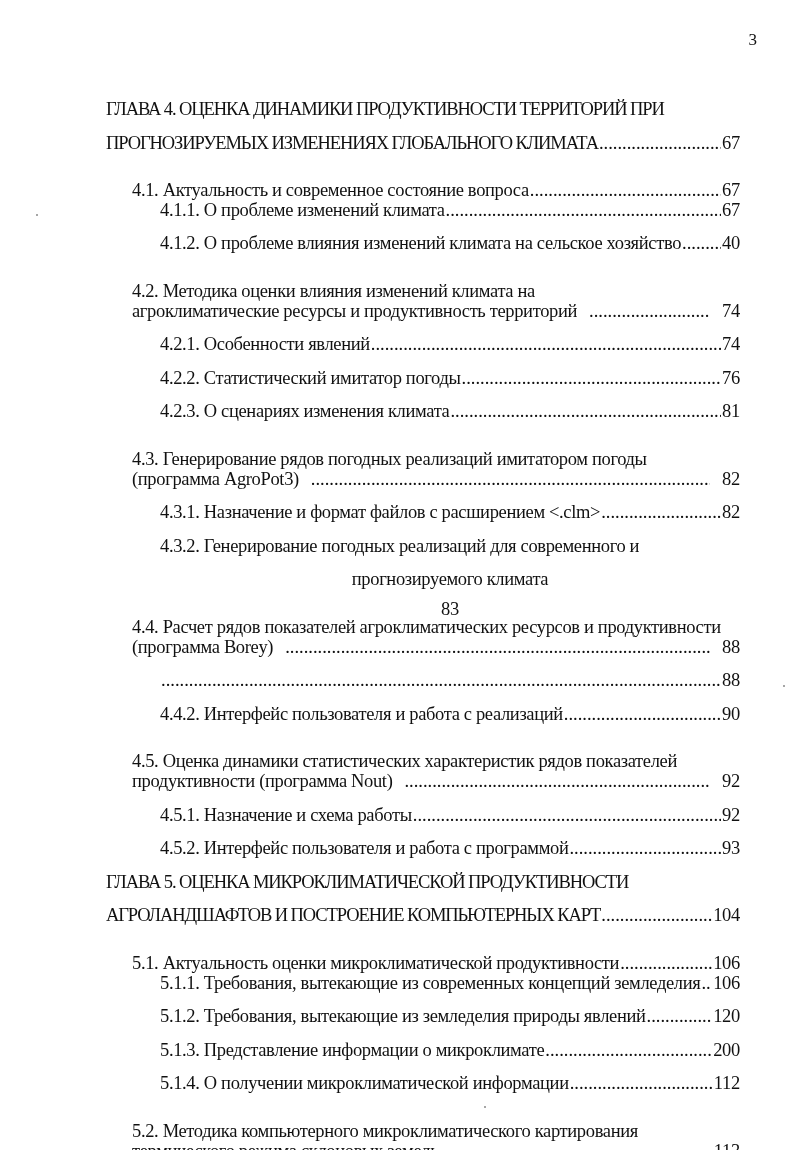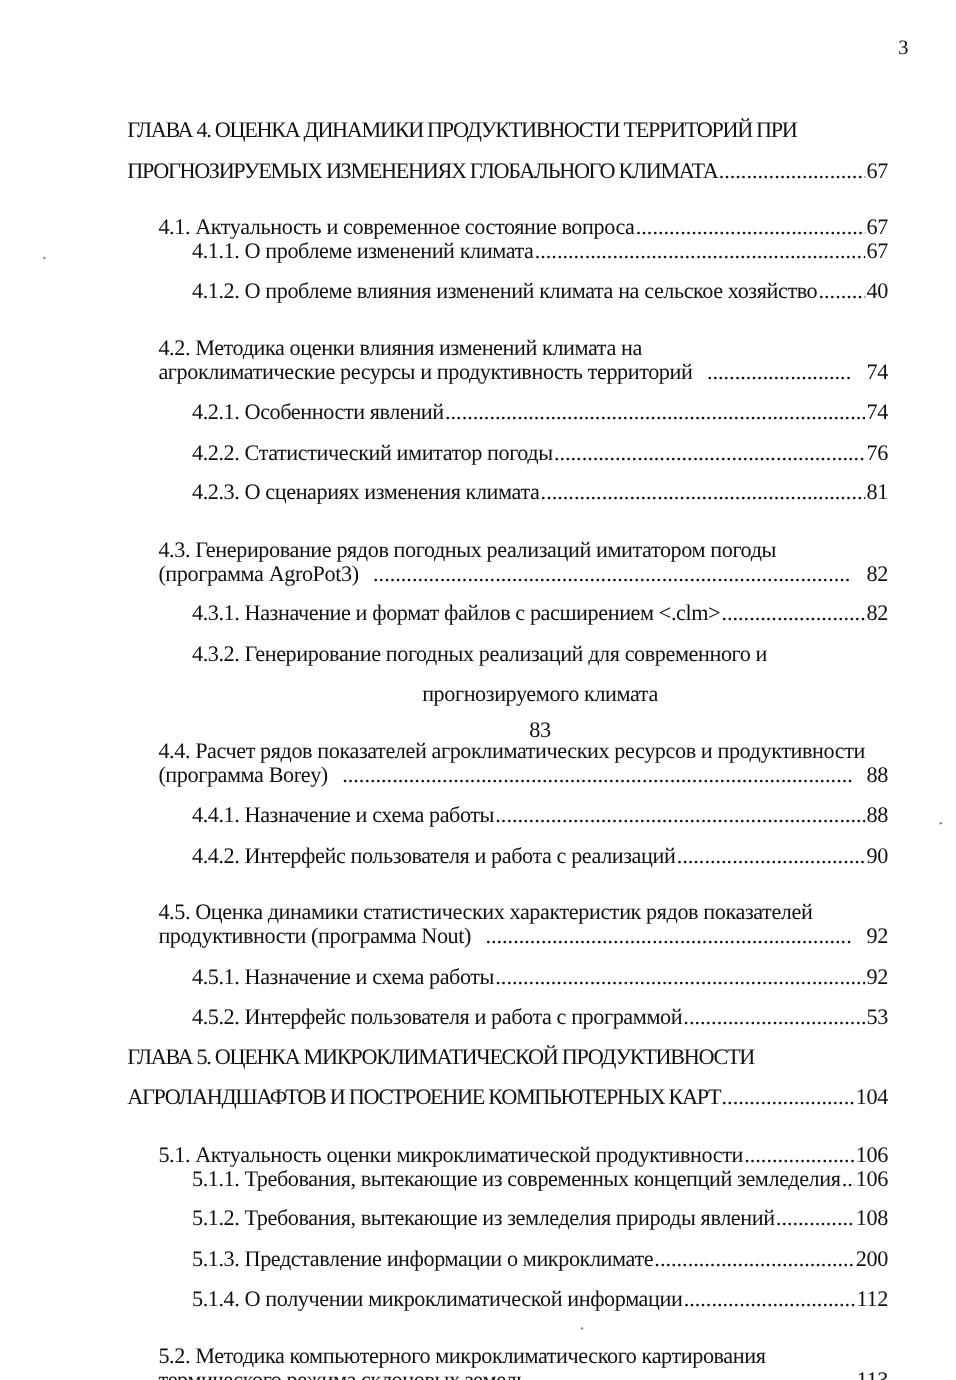"4.4.1. Назначение и схема работы" span.t { html: <span>4.4.1. Назначение и схема работы</span> -> none }
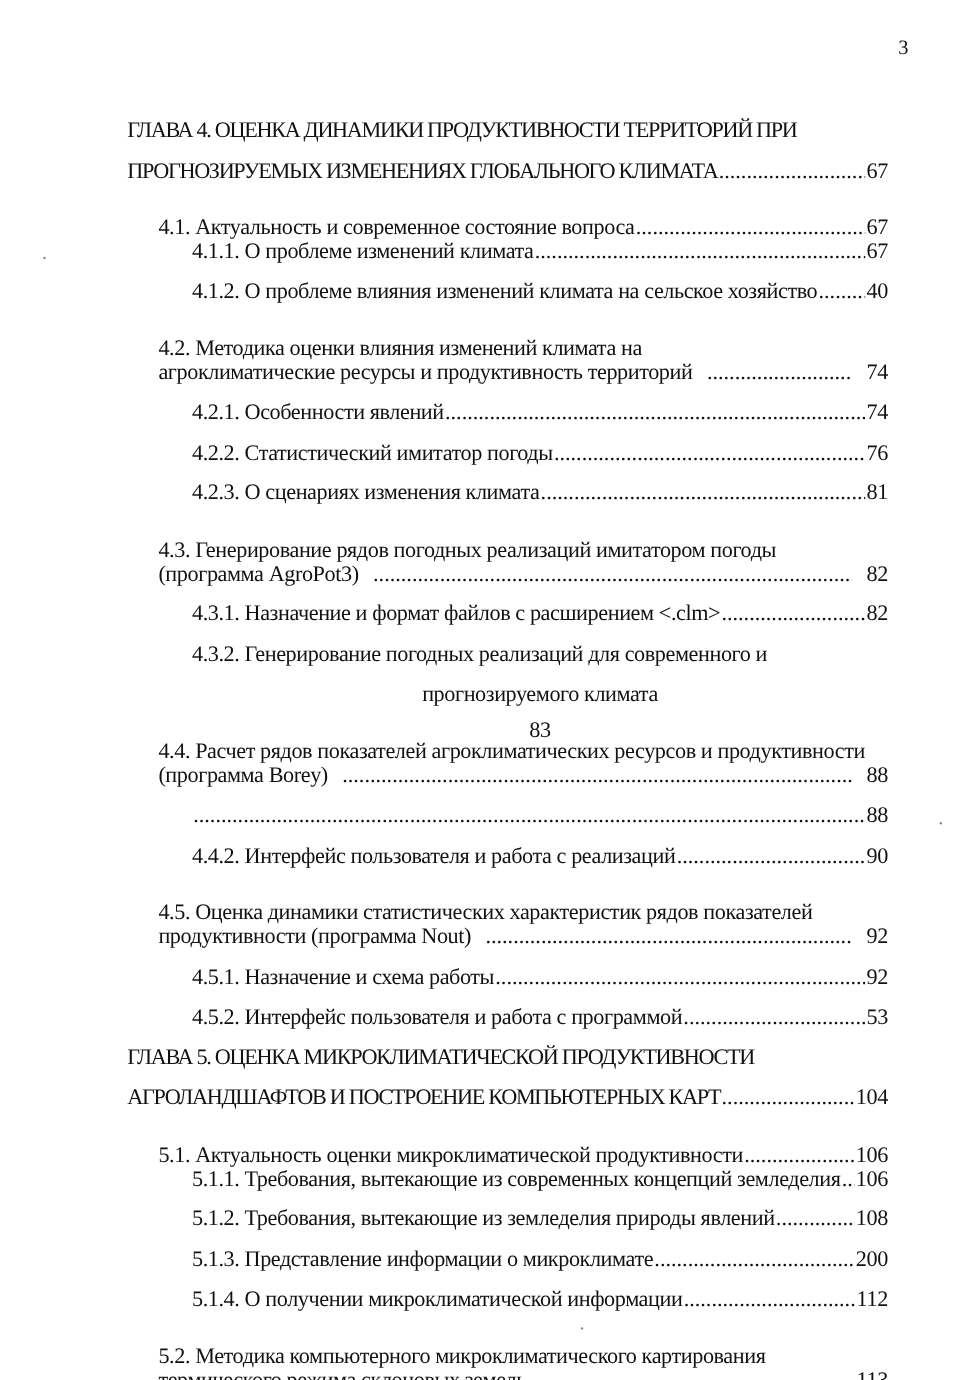"53" span.p { text: 53 -> 93 }
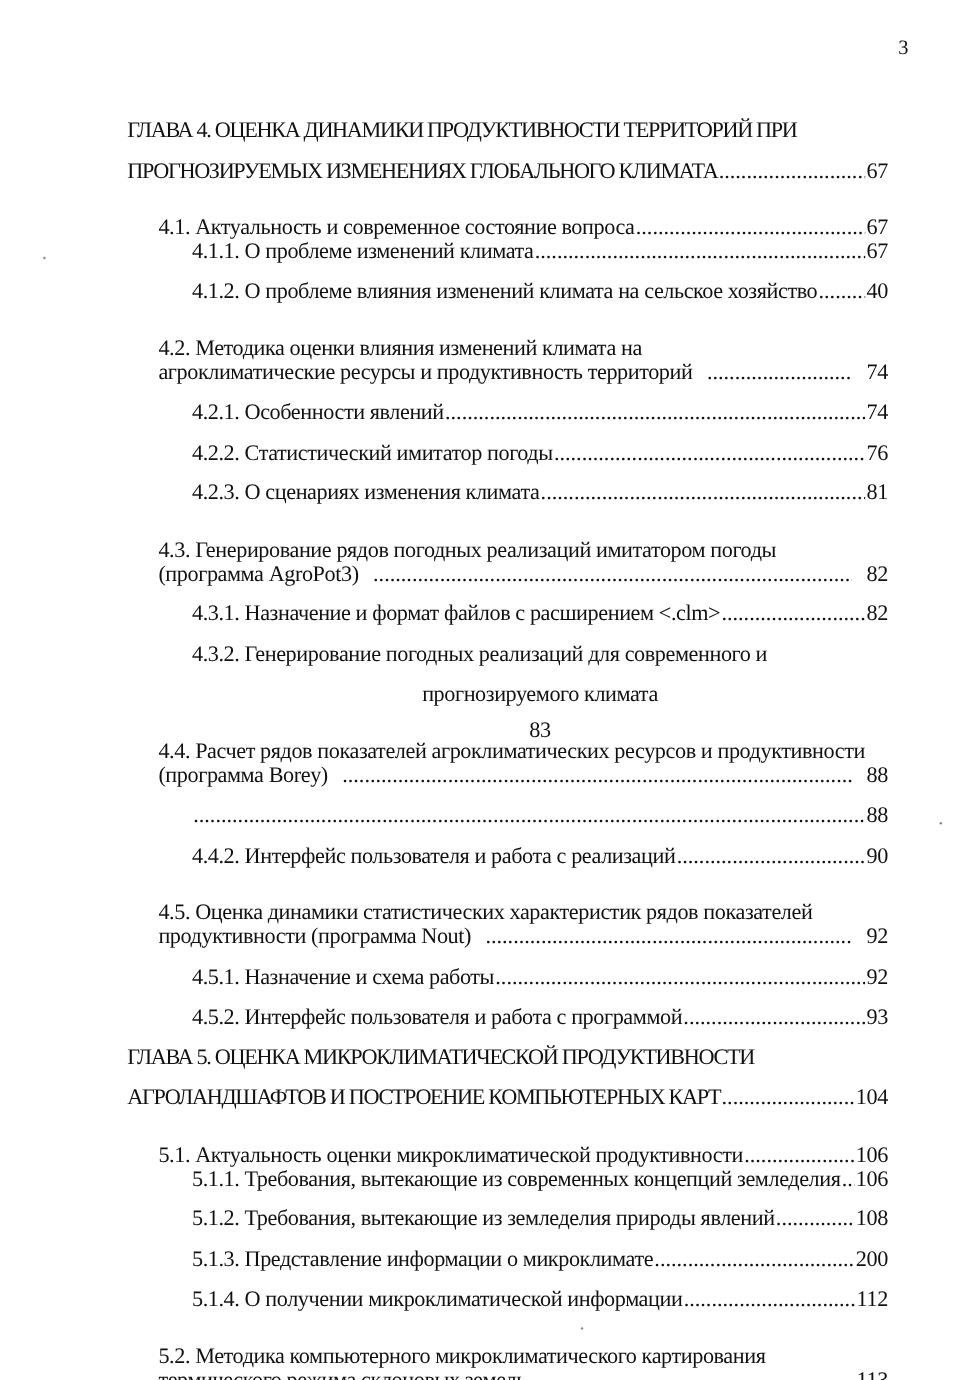"108" span.p { text: 108 -> 120 }
